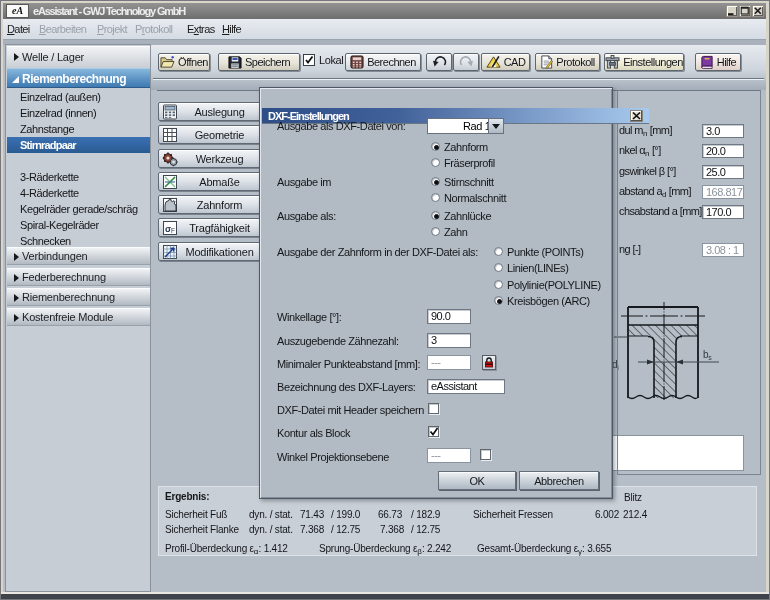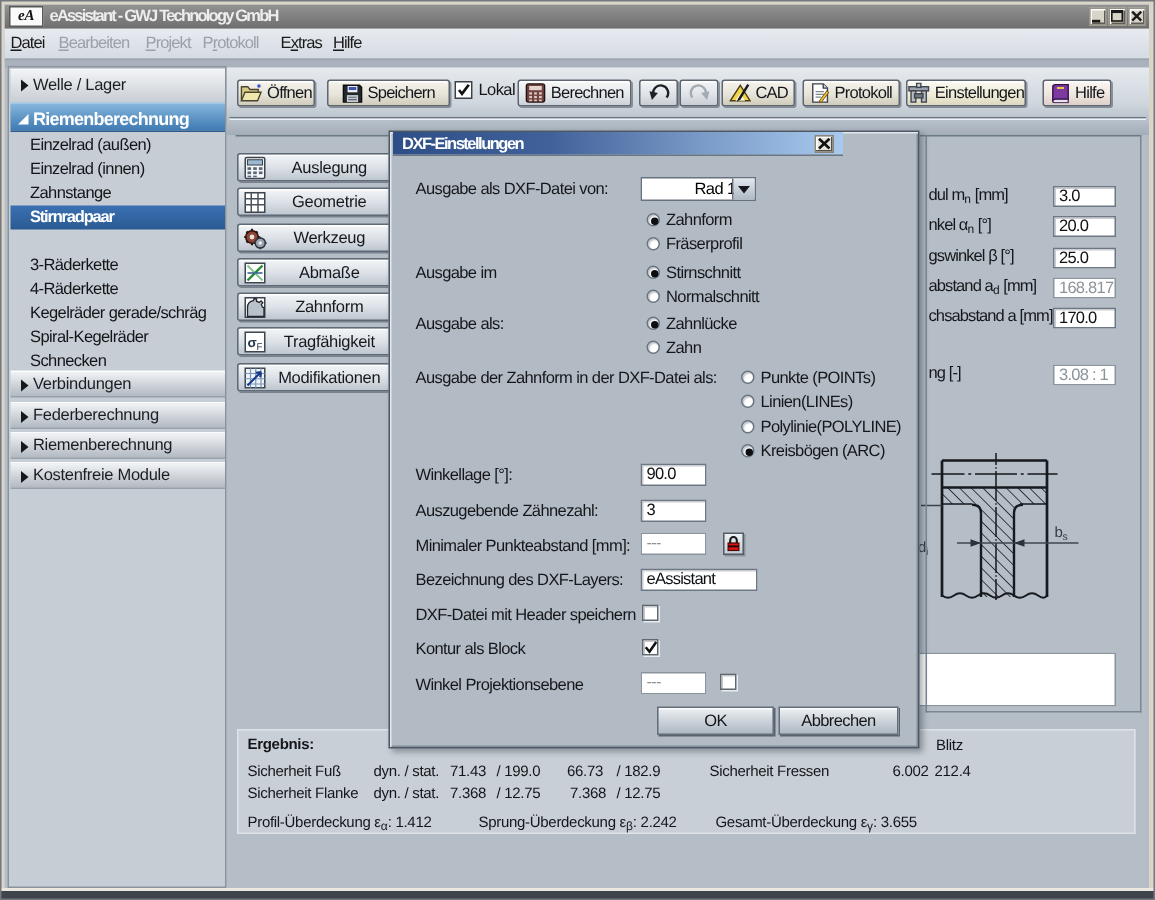"DXF-Einstellungen" .dtitle { top: 0 -> 20px; width: 300px -> 387px }
